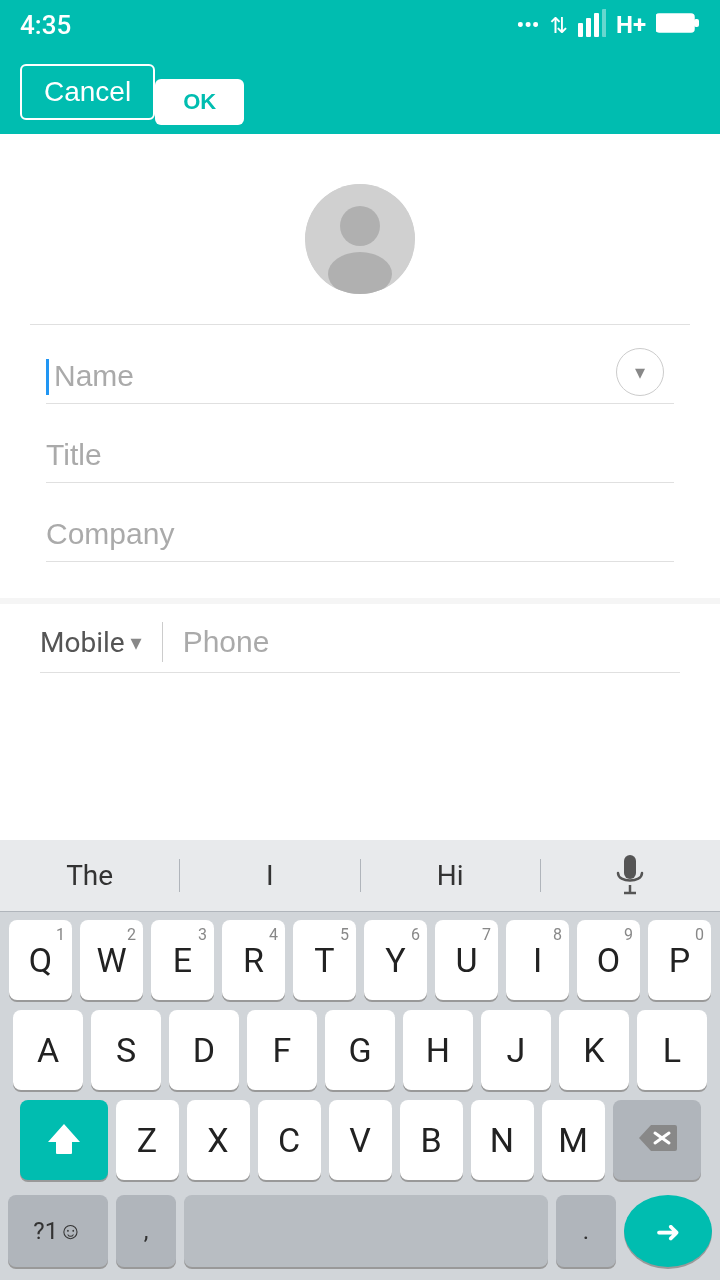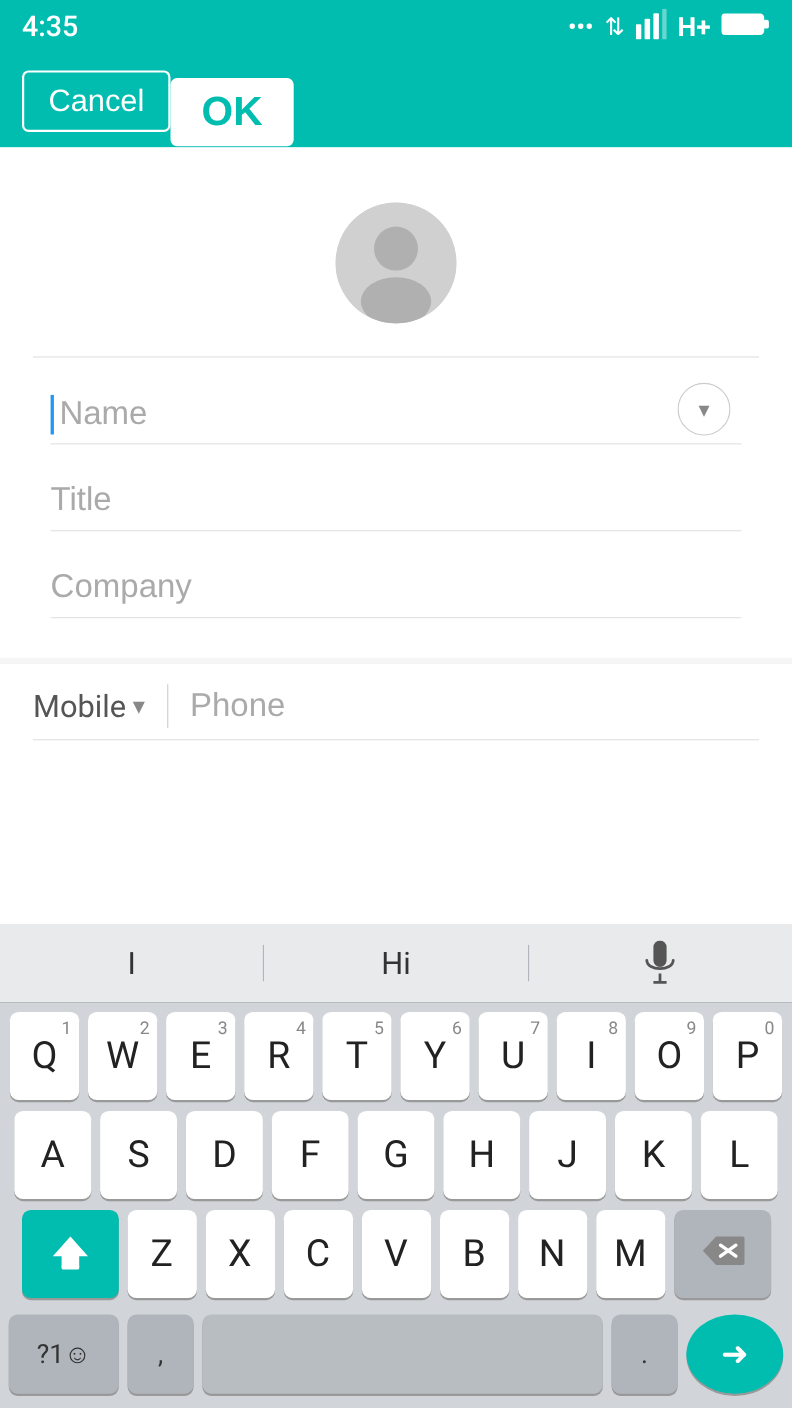"OK" .ok-btn { font-size: 37px -> 22px }
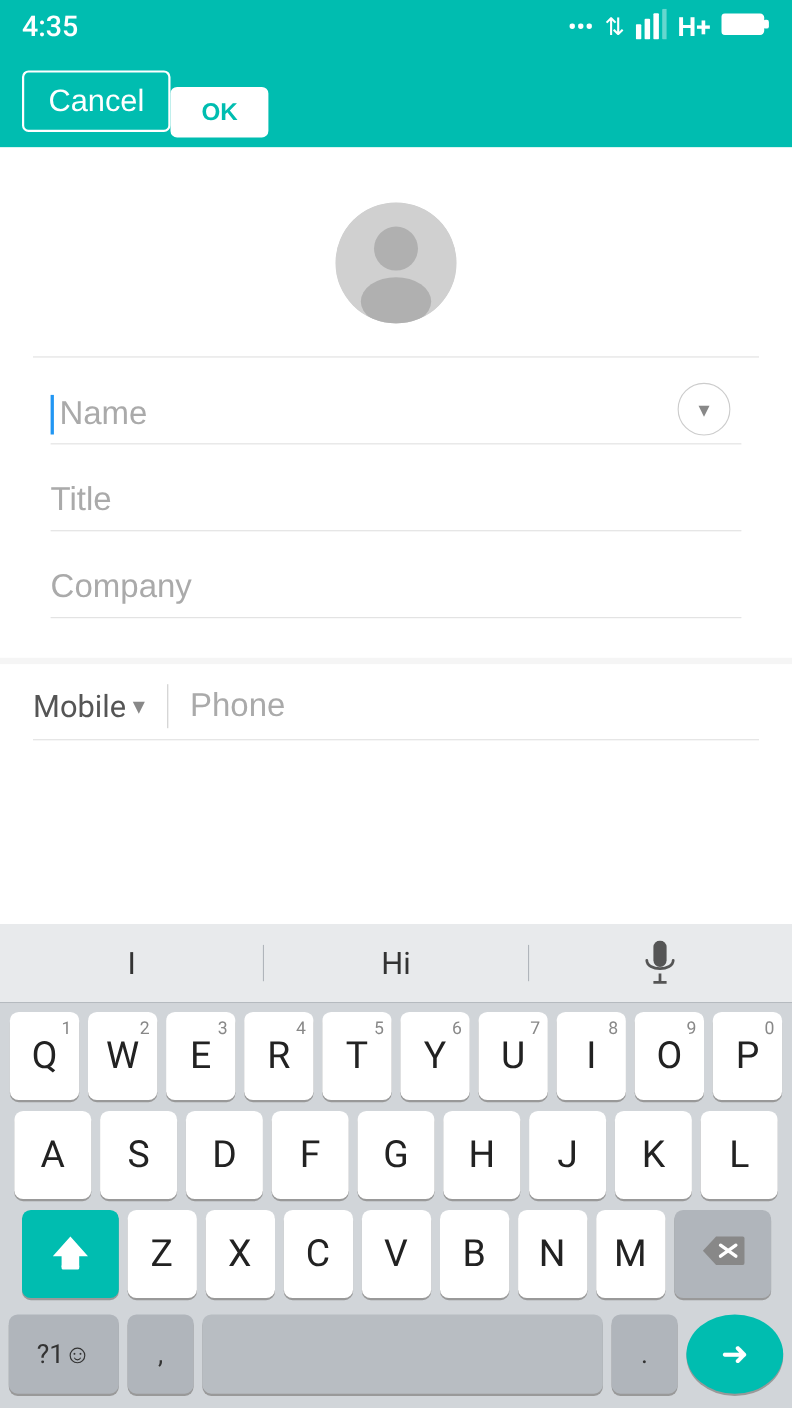"Mobile" div { padding: 0 30px -> 0 40px }
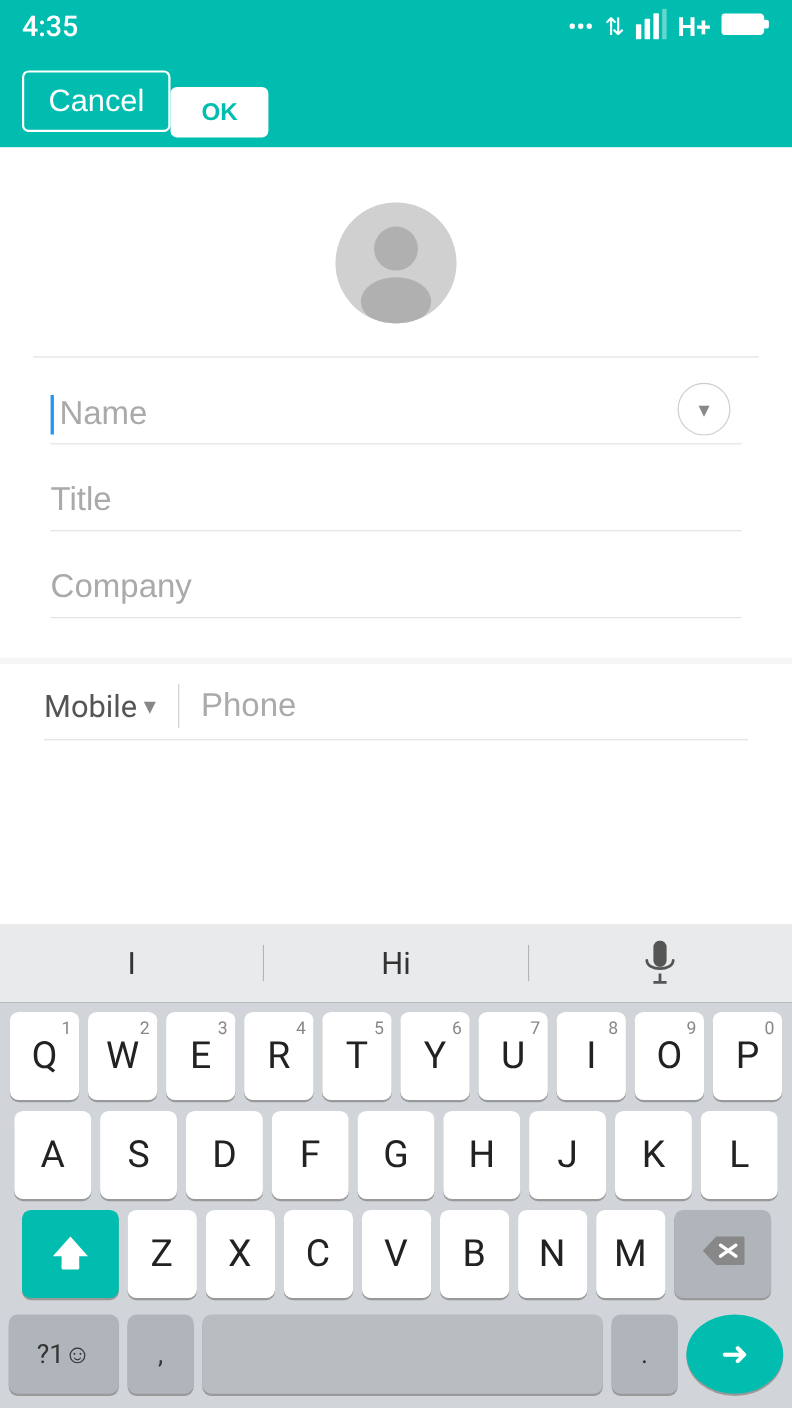"The" div.suggestion { html: none -> <div>The</div> }
